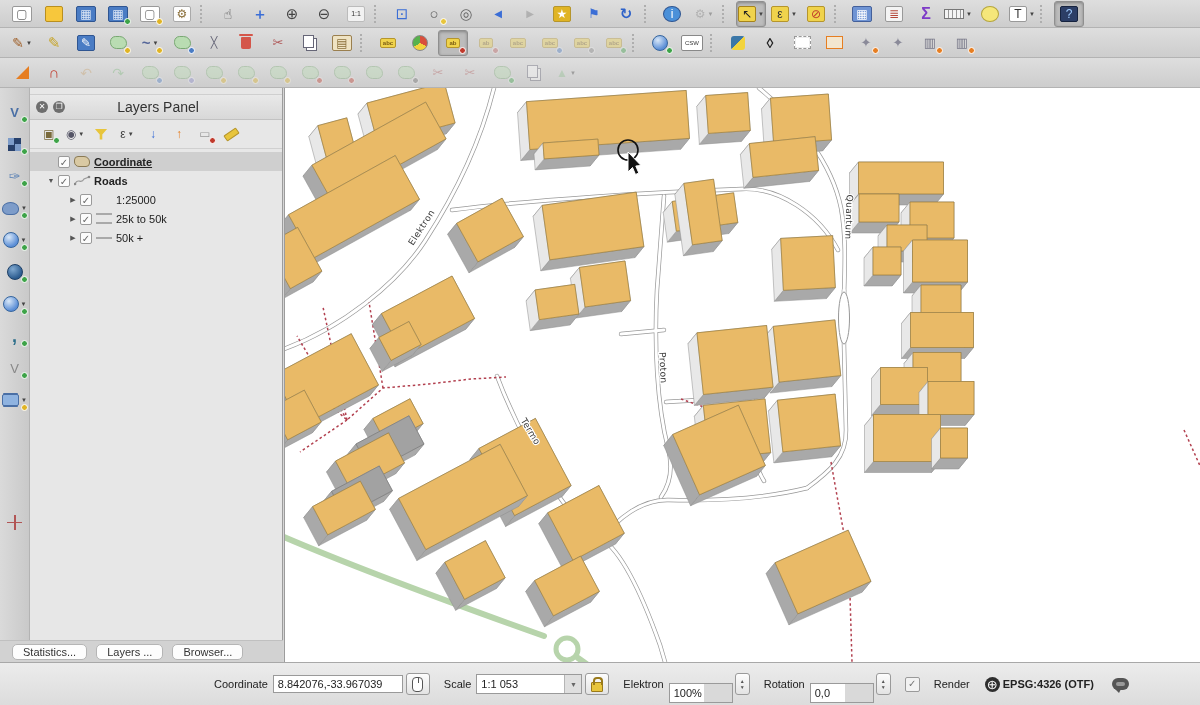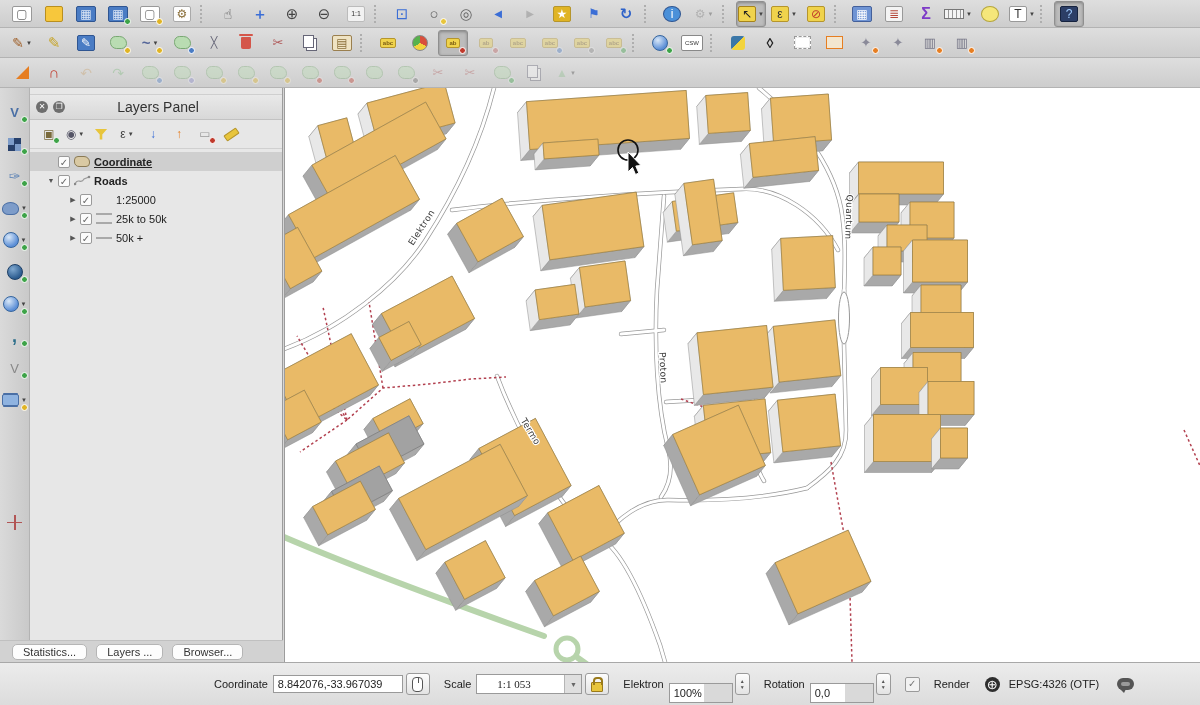"1:1 053" .sb-combo .val { font-family: Liberation Serif, serif -> none; padding-left: 20px -> 4px }
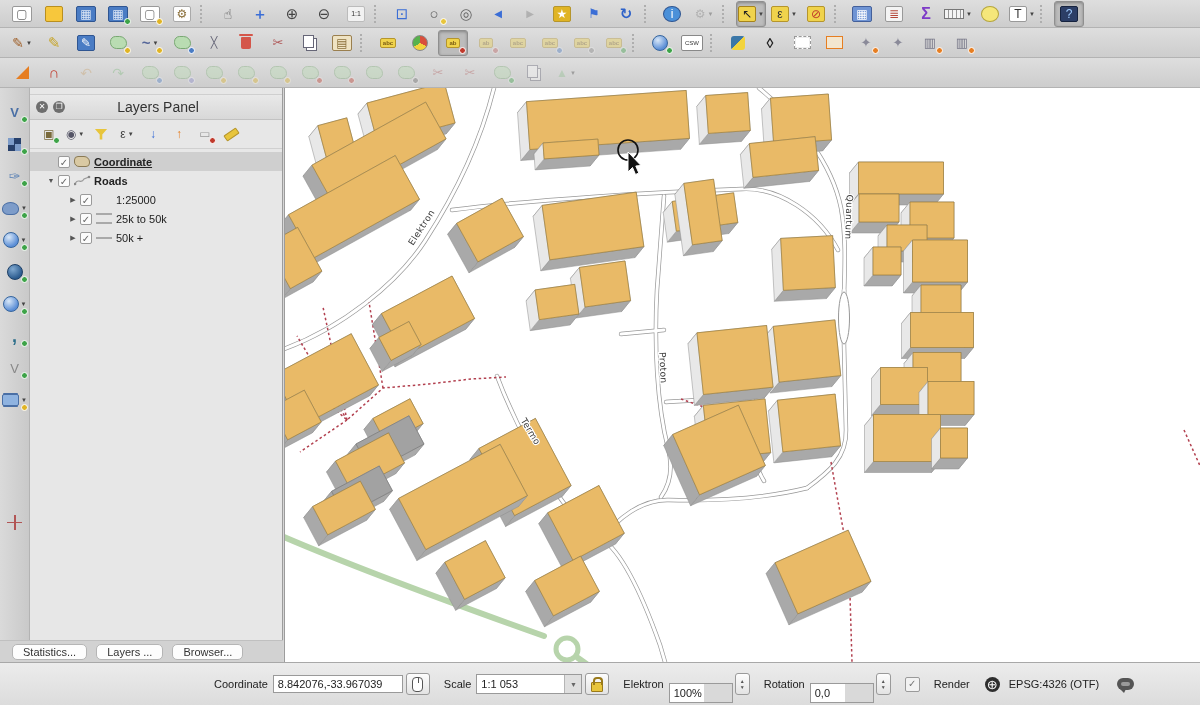"EPSG:4326 (OTF)" span { font-weight: normal -> bold; margin-left: 9px -> 3px }
